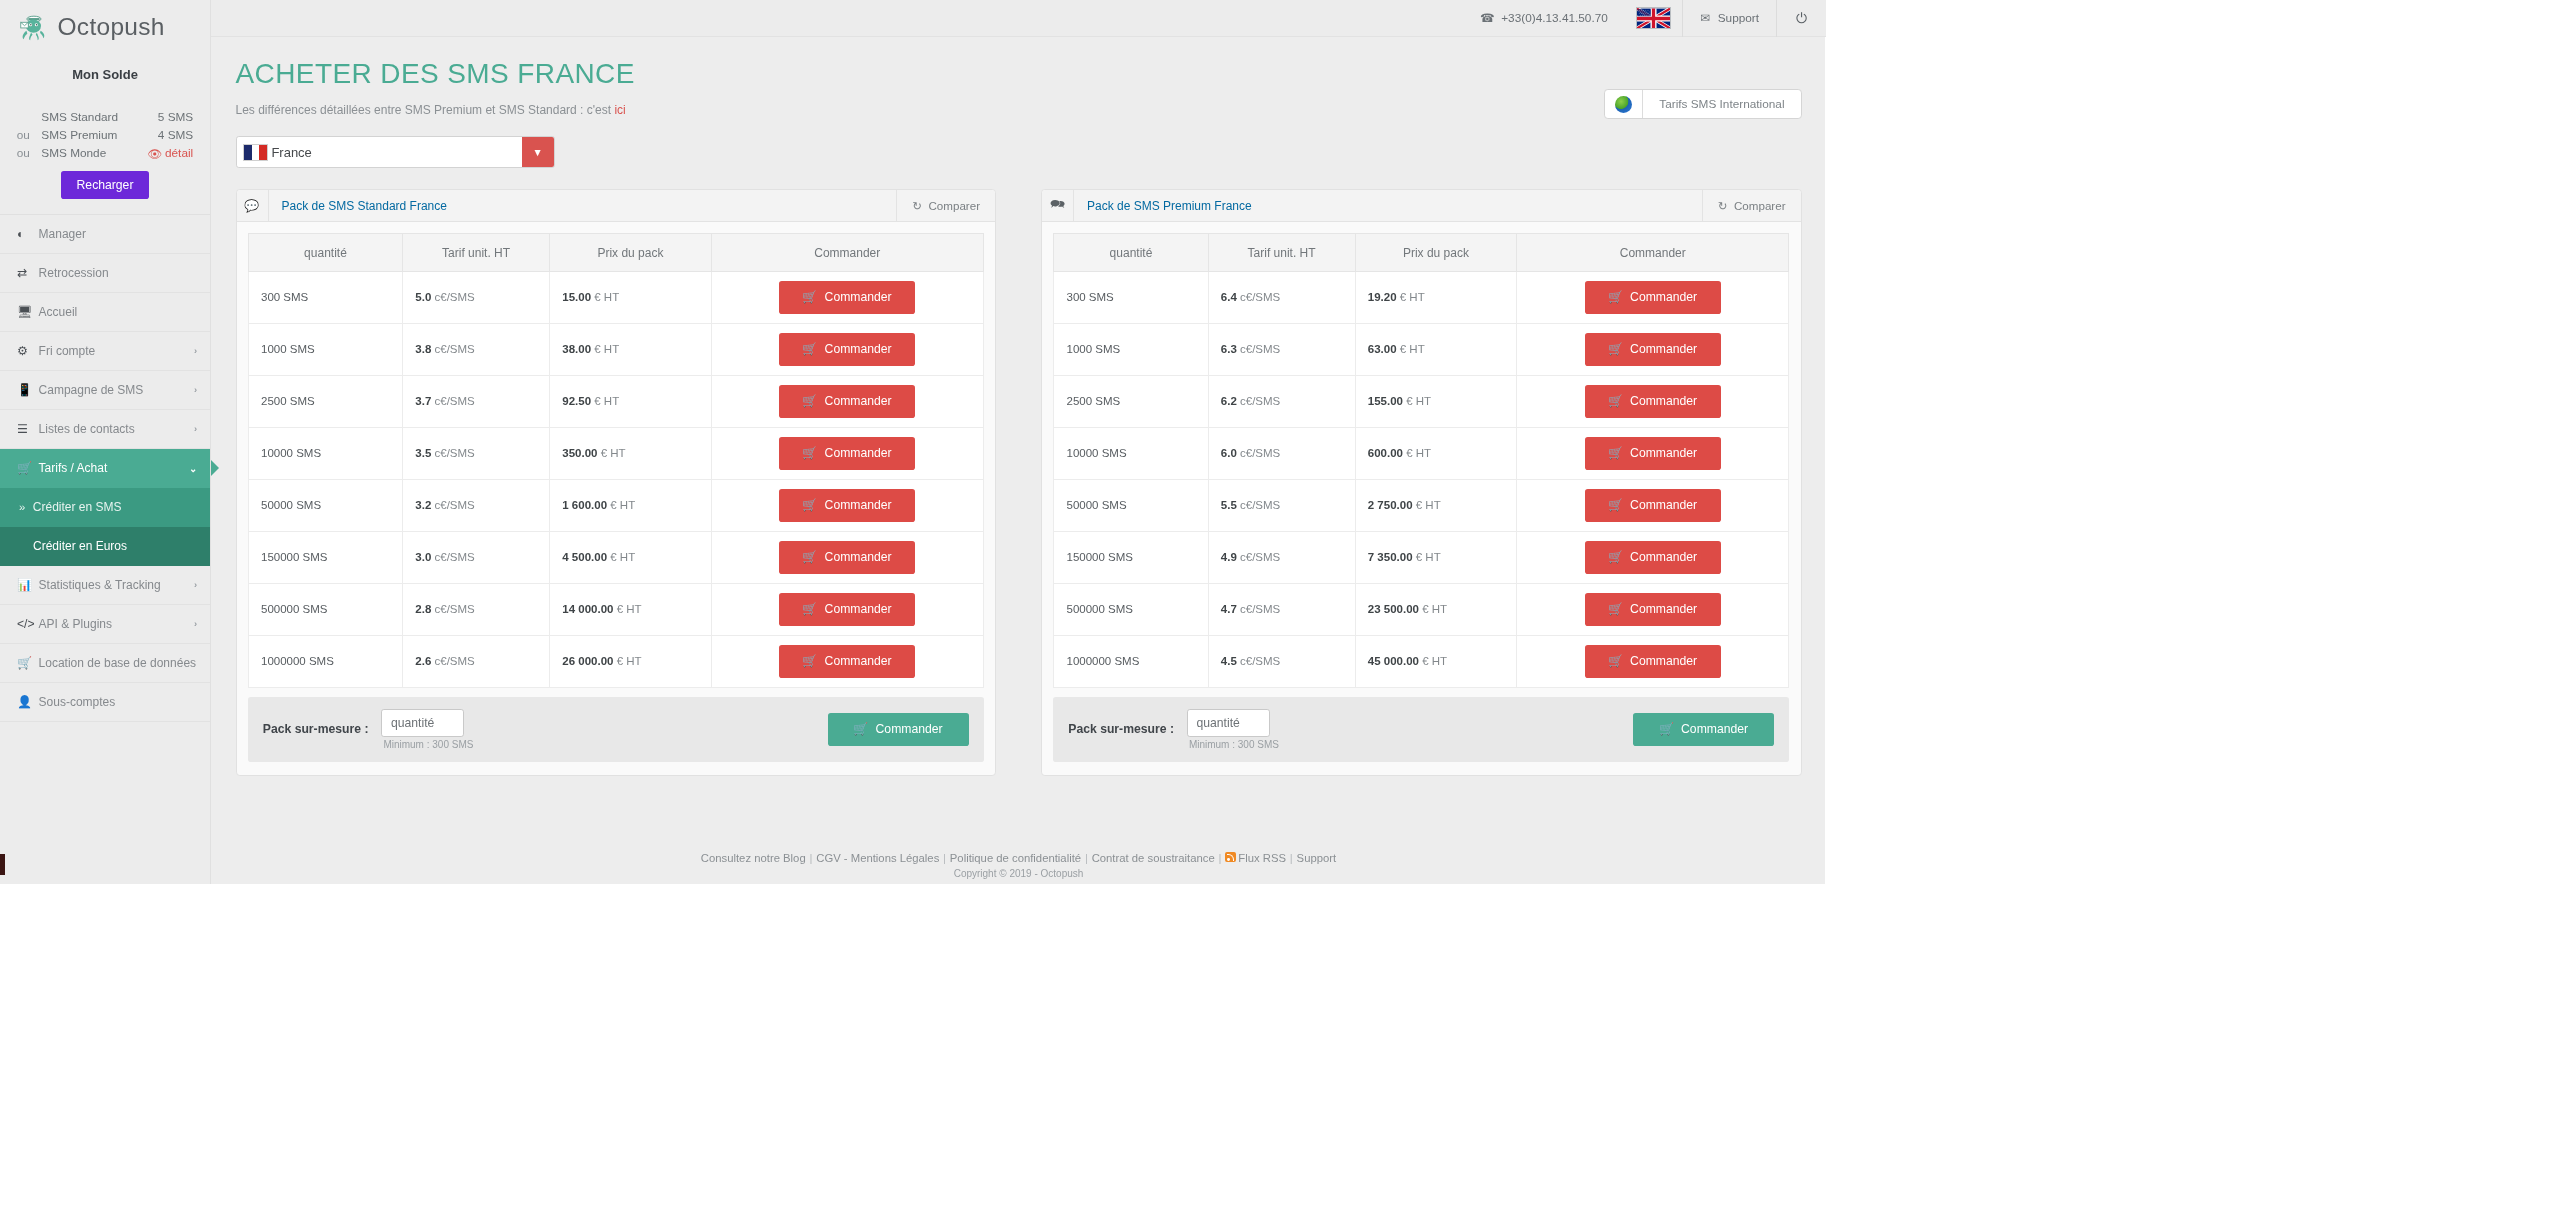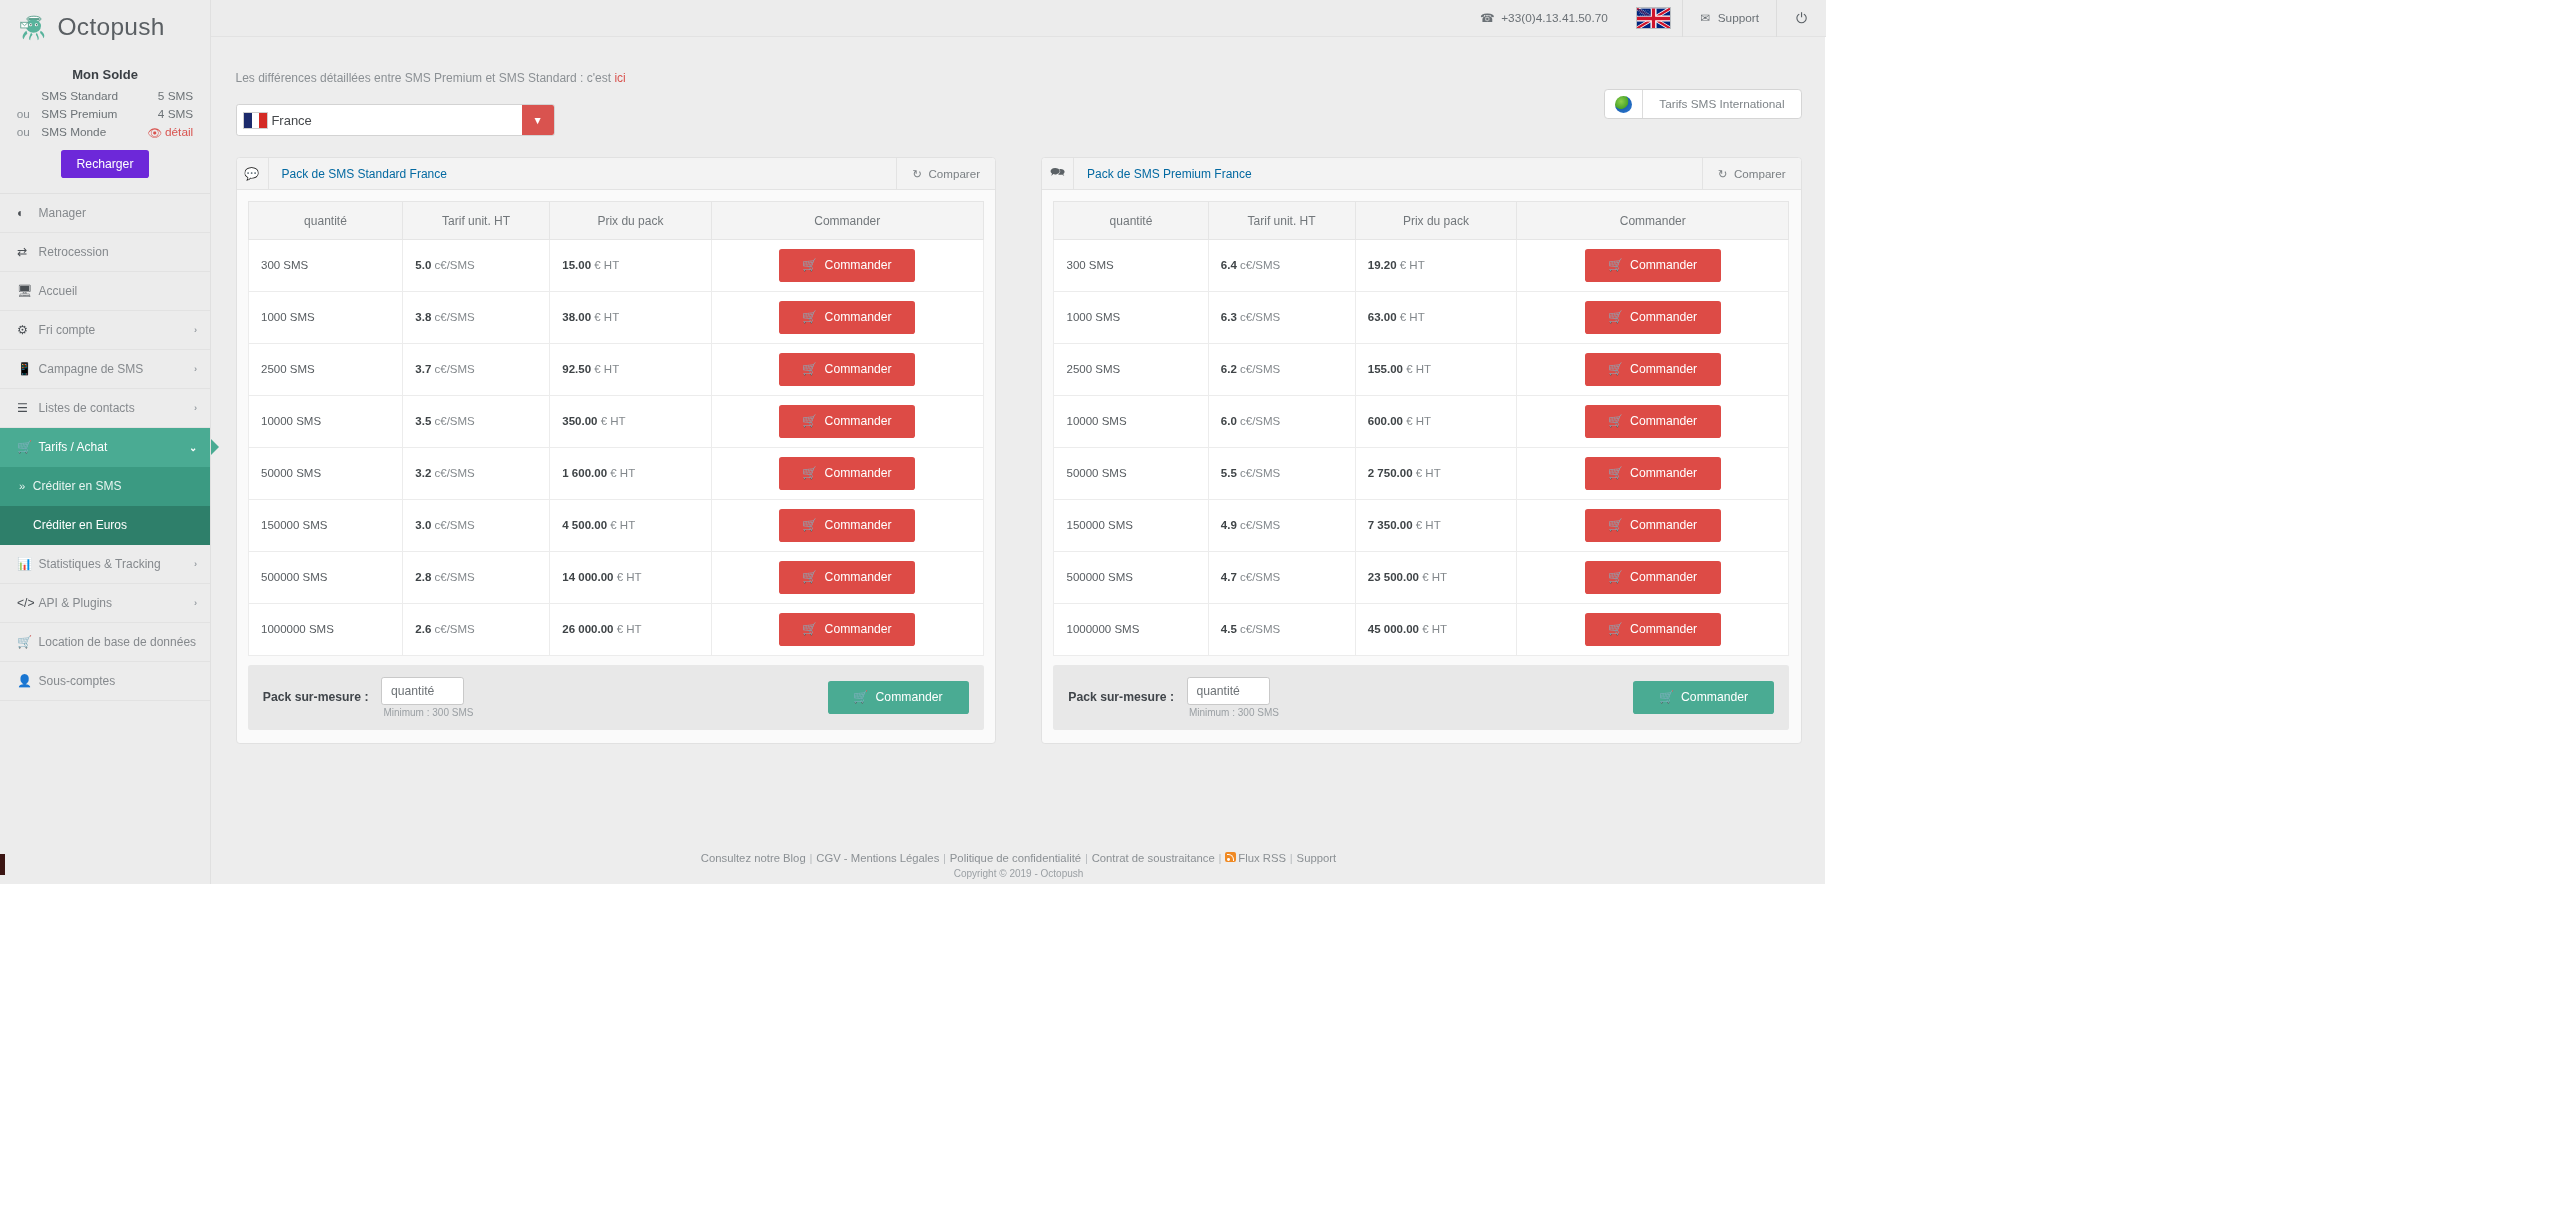"Mon Solde" .balance-title { margin-bottom: 5px -> 26px }
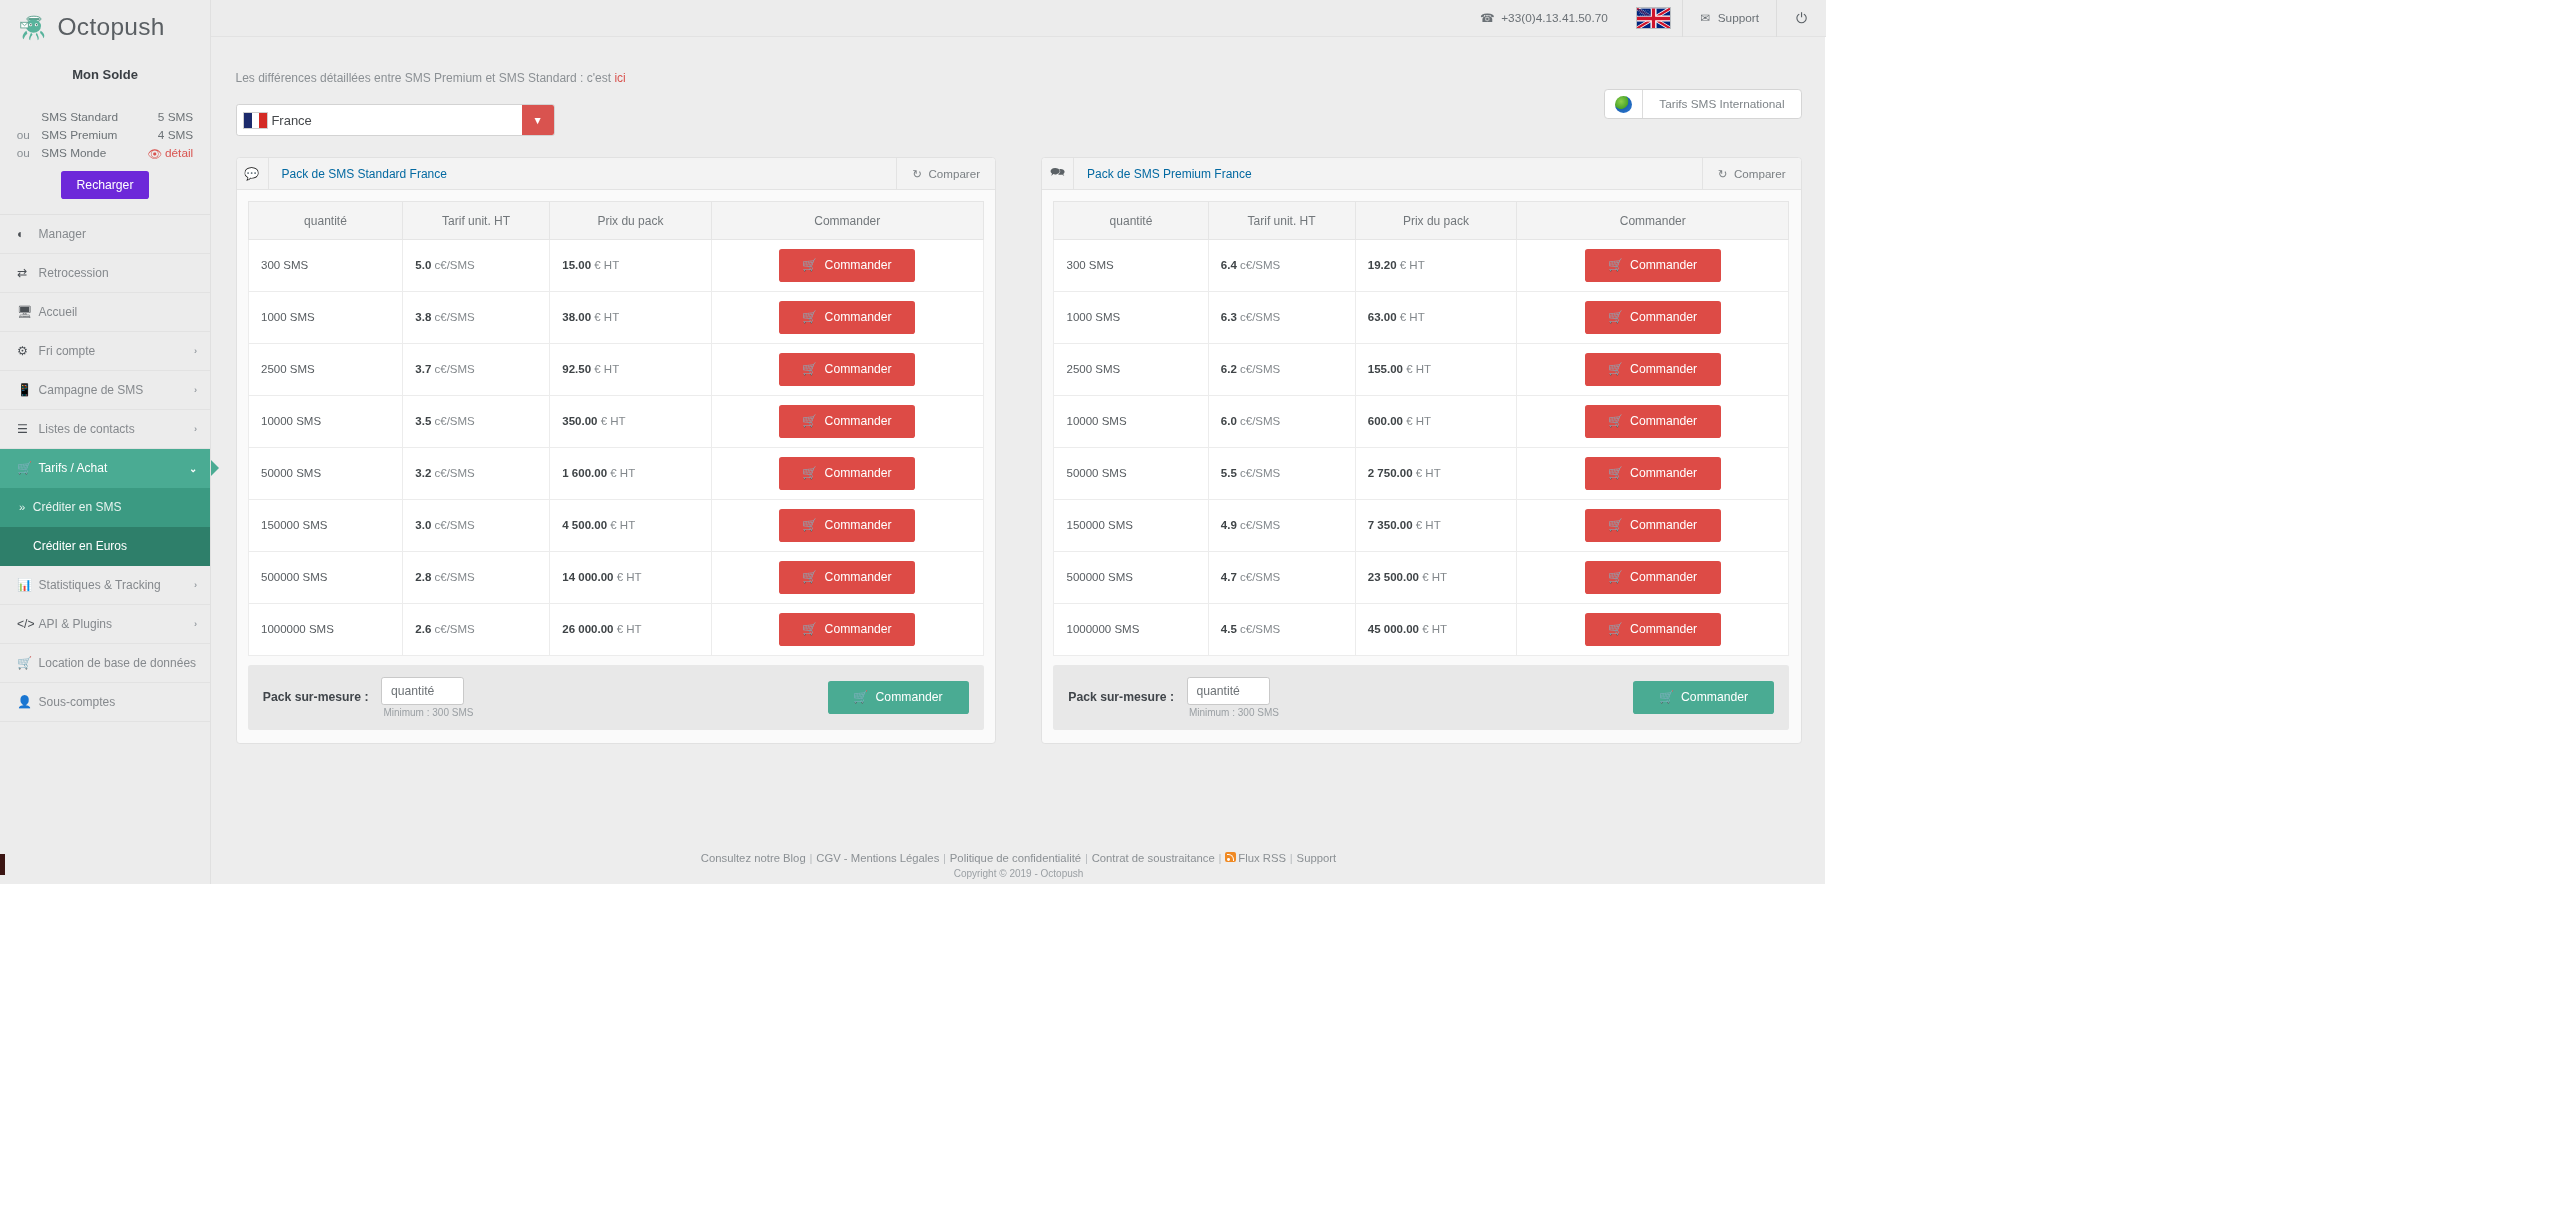"ACHETER DES SMS FRANCE" div.page-title { html: none -> <div>ACHETER DES SMS FRANCE</div> }
